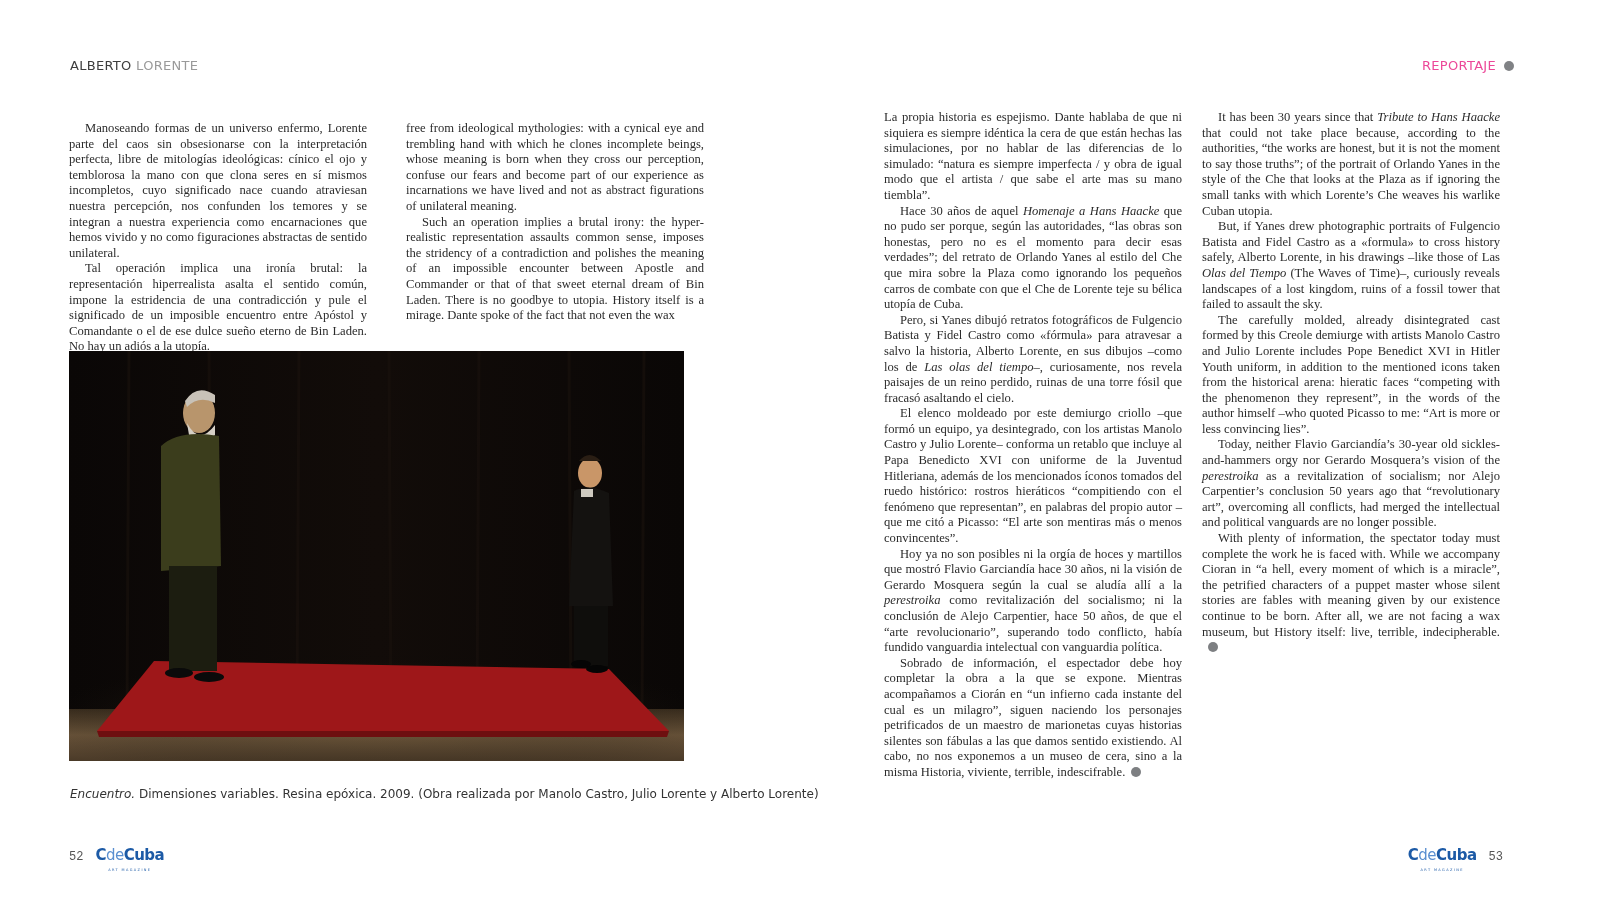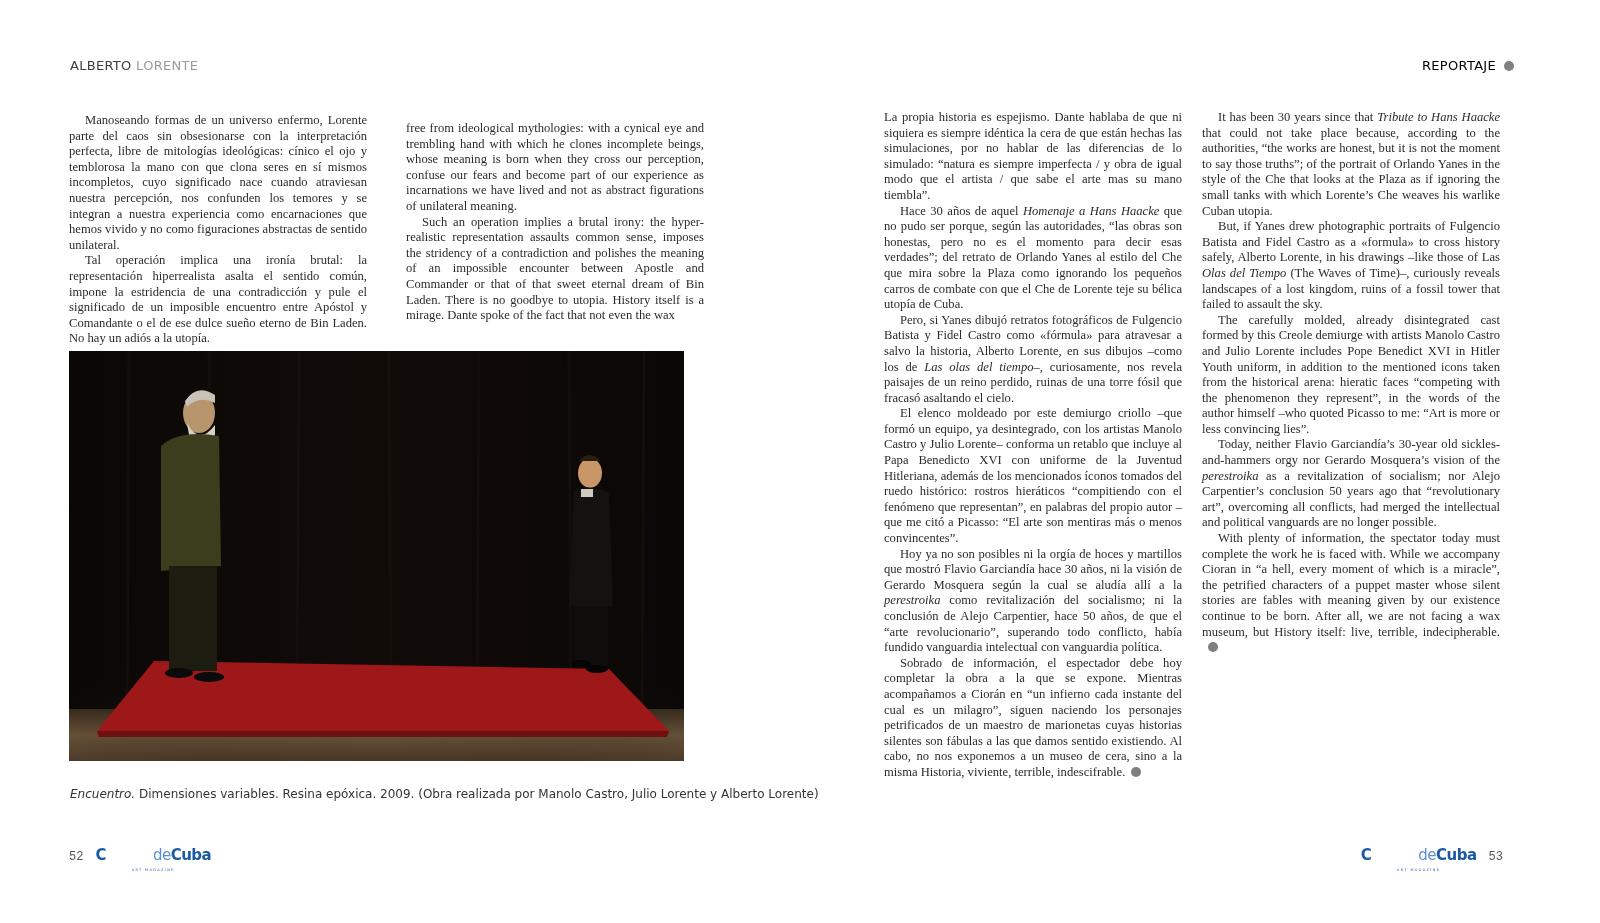"REPORTAJE" .header-right { color: #000000 -> #ec4899 }
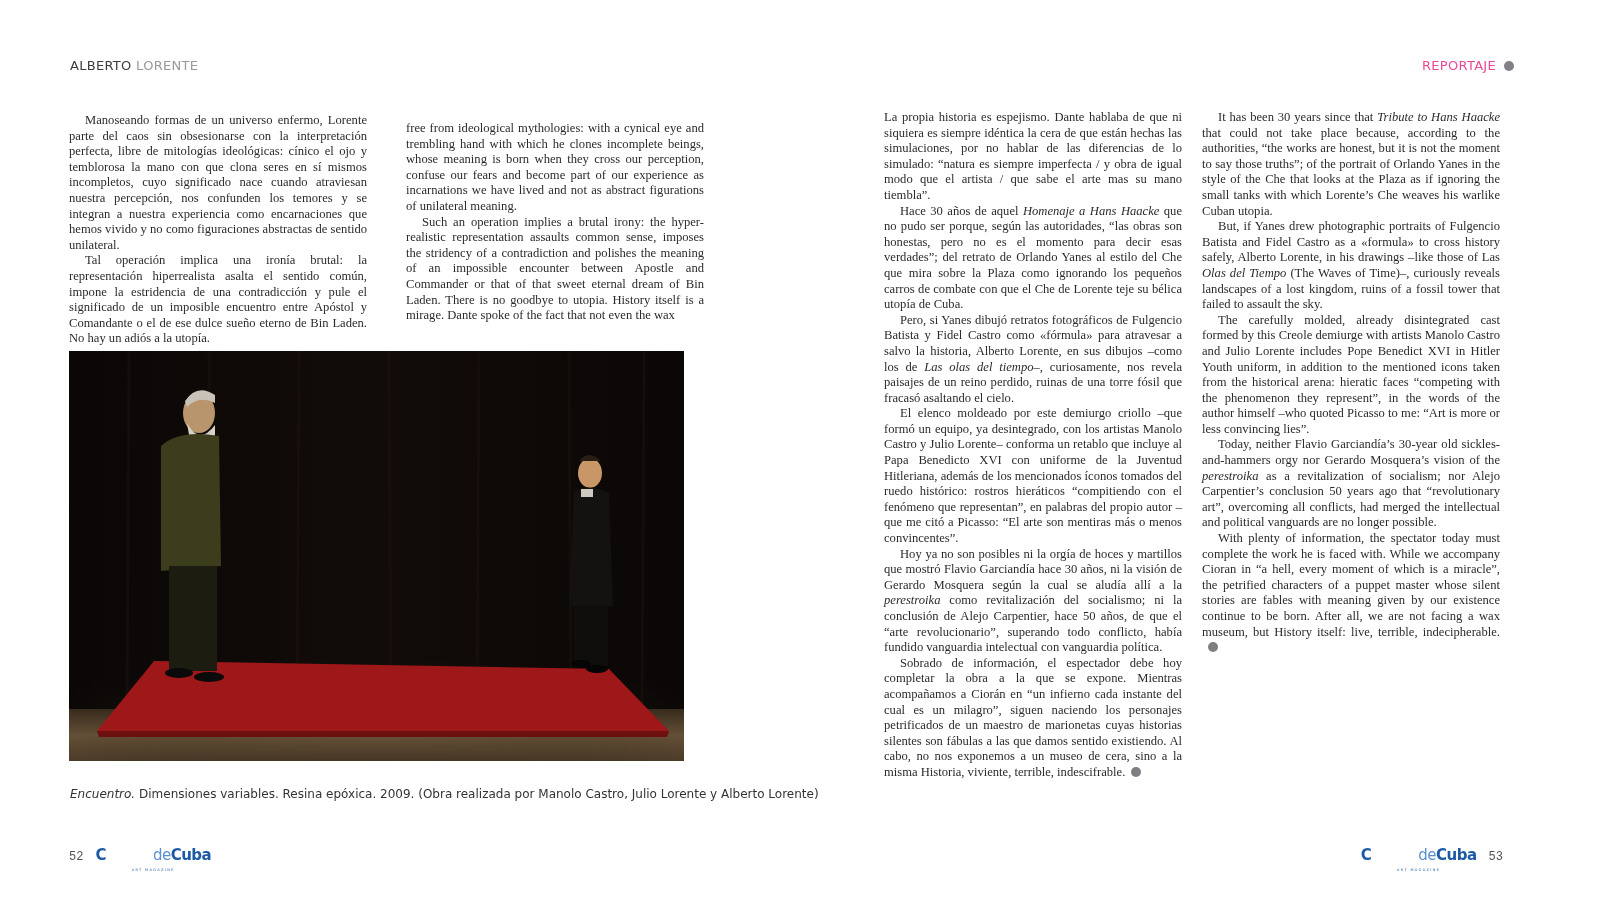"Manoseando formas de un universo" .col1 { top: 113px -> 121px }
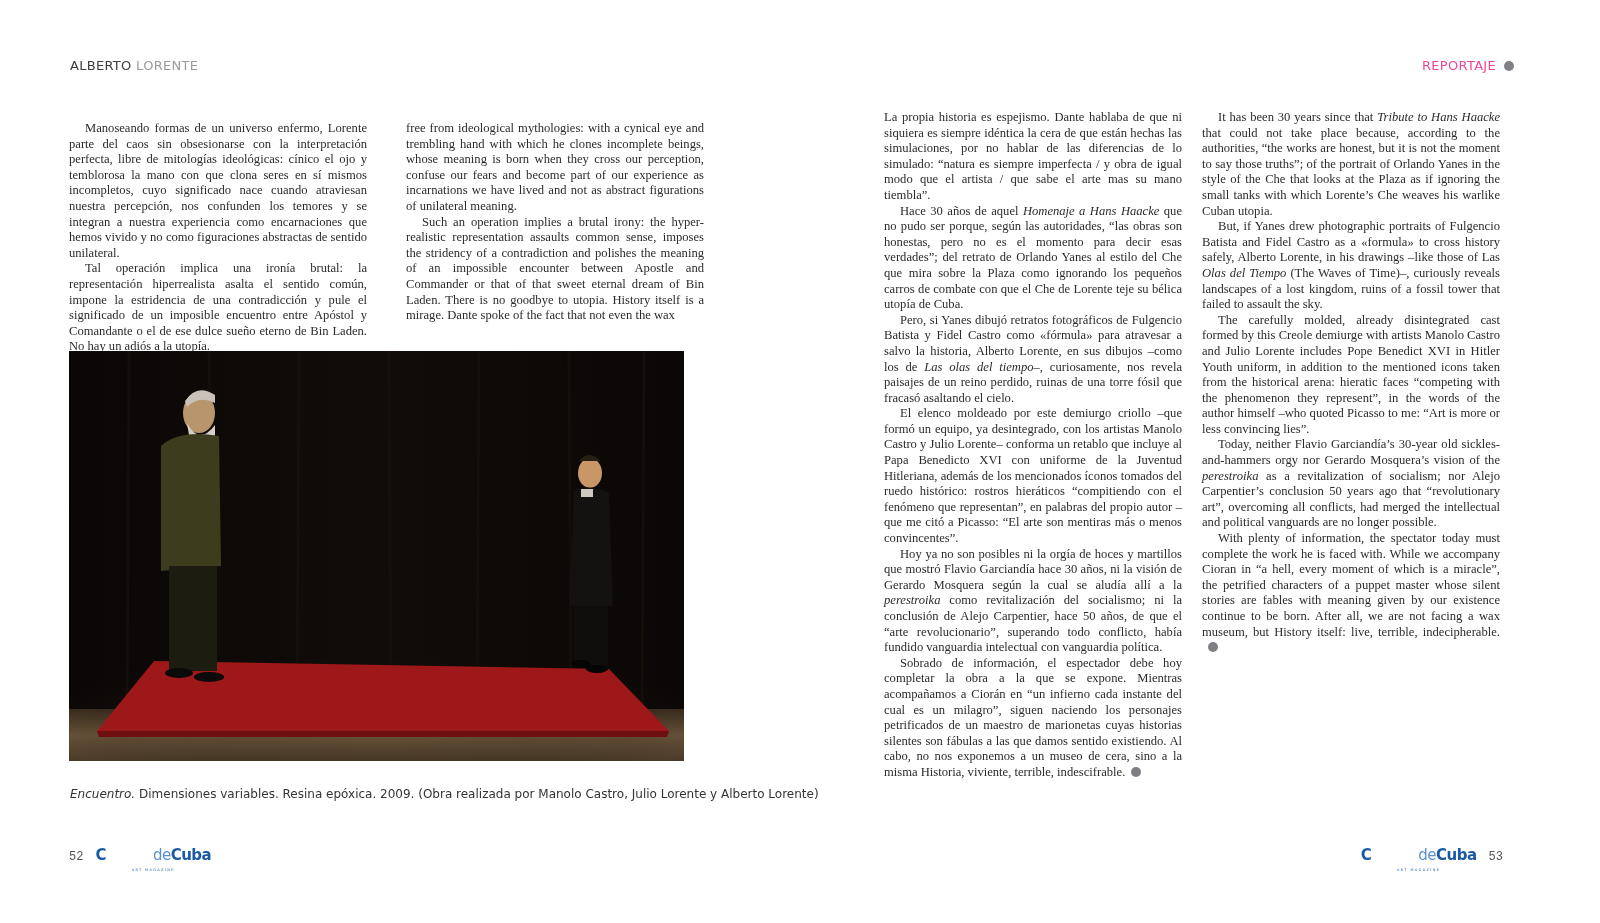"de" .logo .de { margin-left: 47px -> none }
